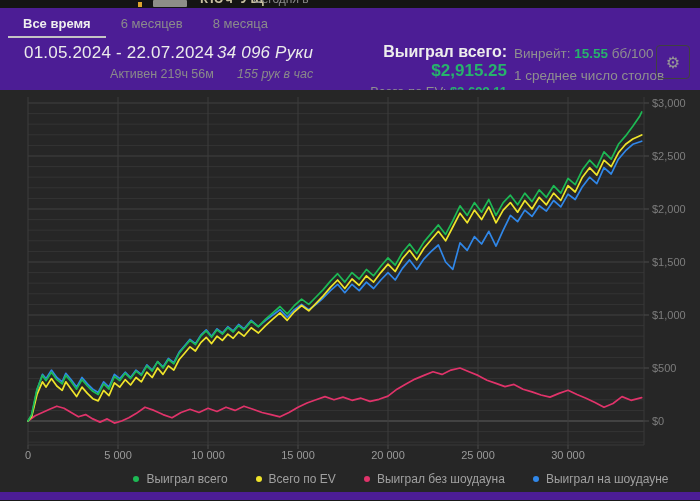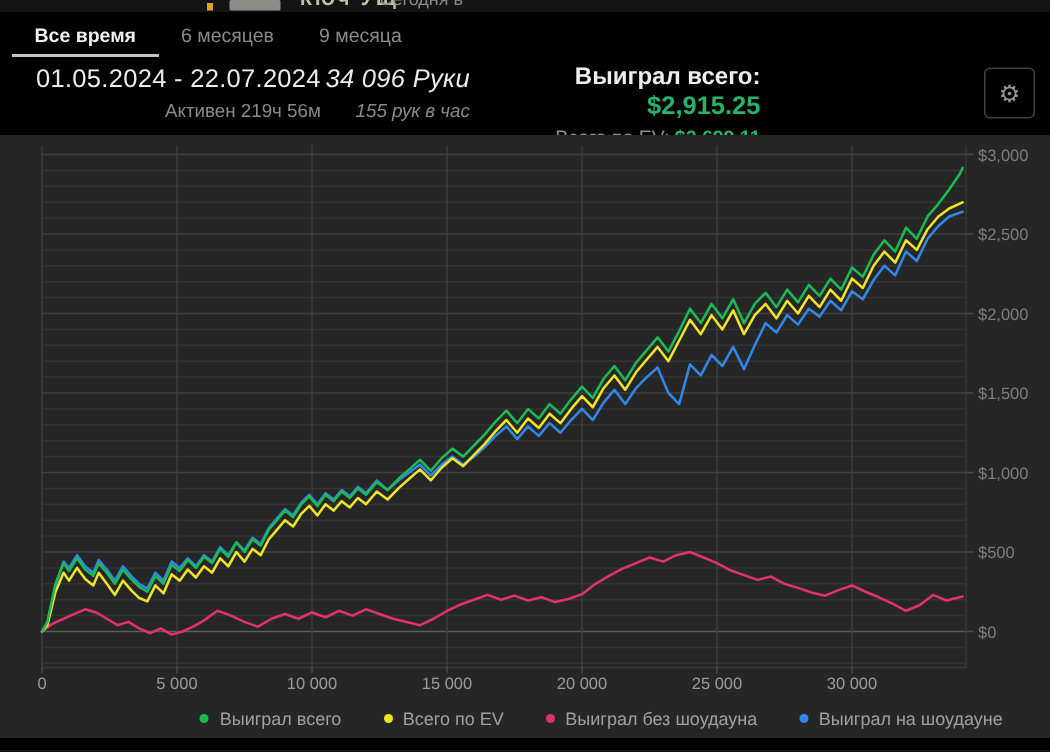"Все время" .app { background: #000000 -> #4c1d95 }
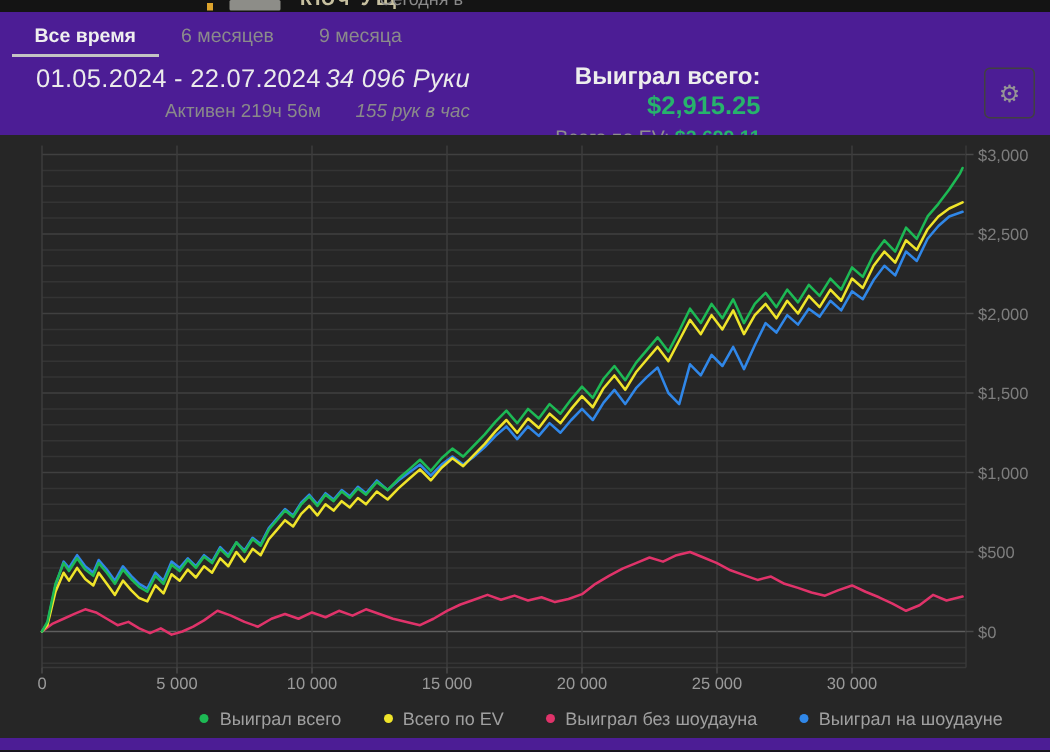"9 месяца" div.tab { text: 9 -> 8 }
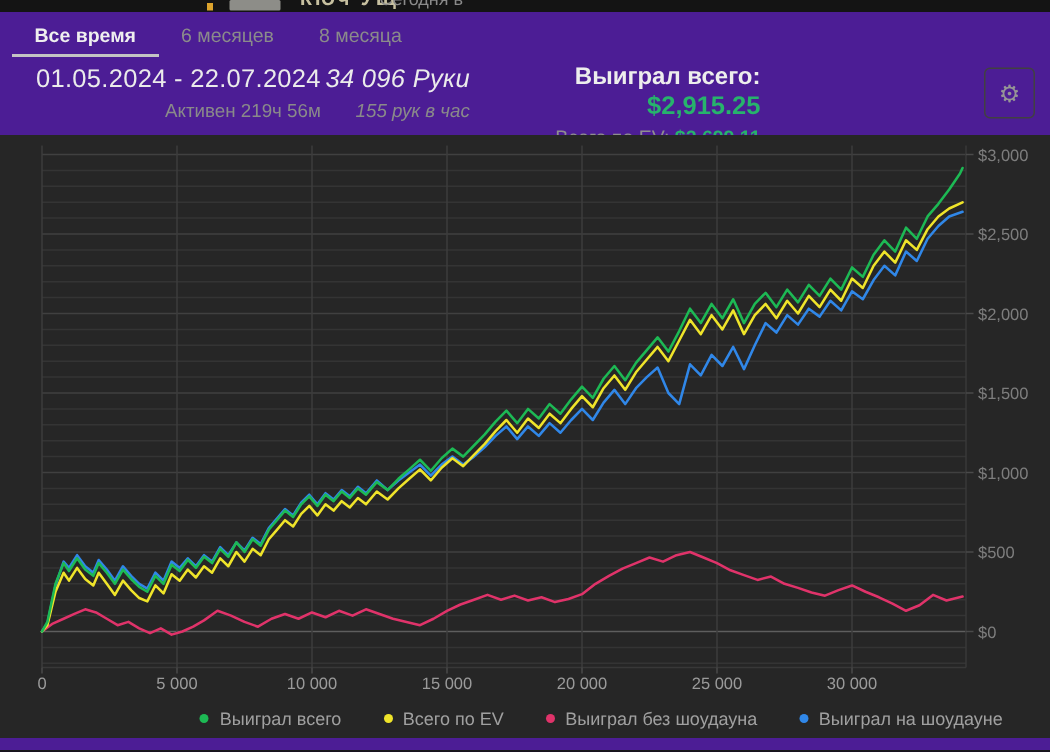"Винрейт: 15.55 бб/100" div.stat-col { html: none -> <div> <div> <span>Винрейт:</span> <span>15.55</span> <span>бб/100</span> </div> <div>1 среднее число столов</div> </div> }
